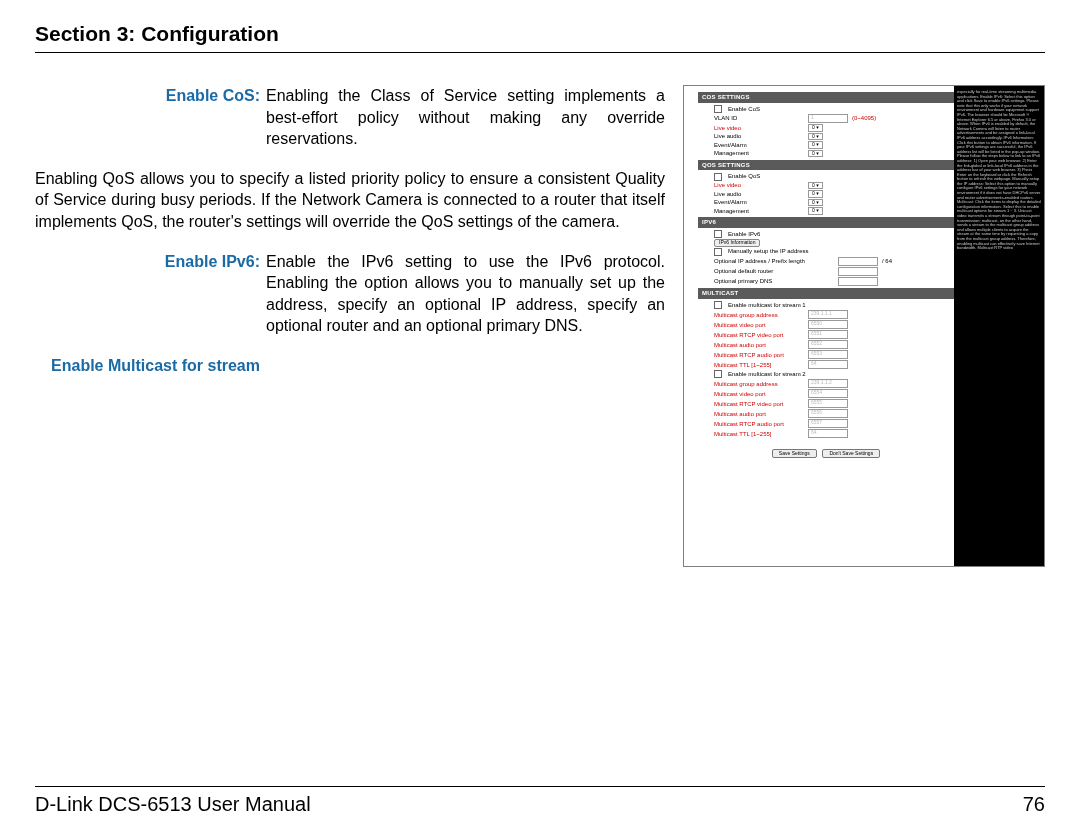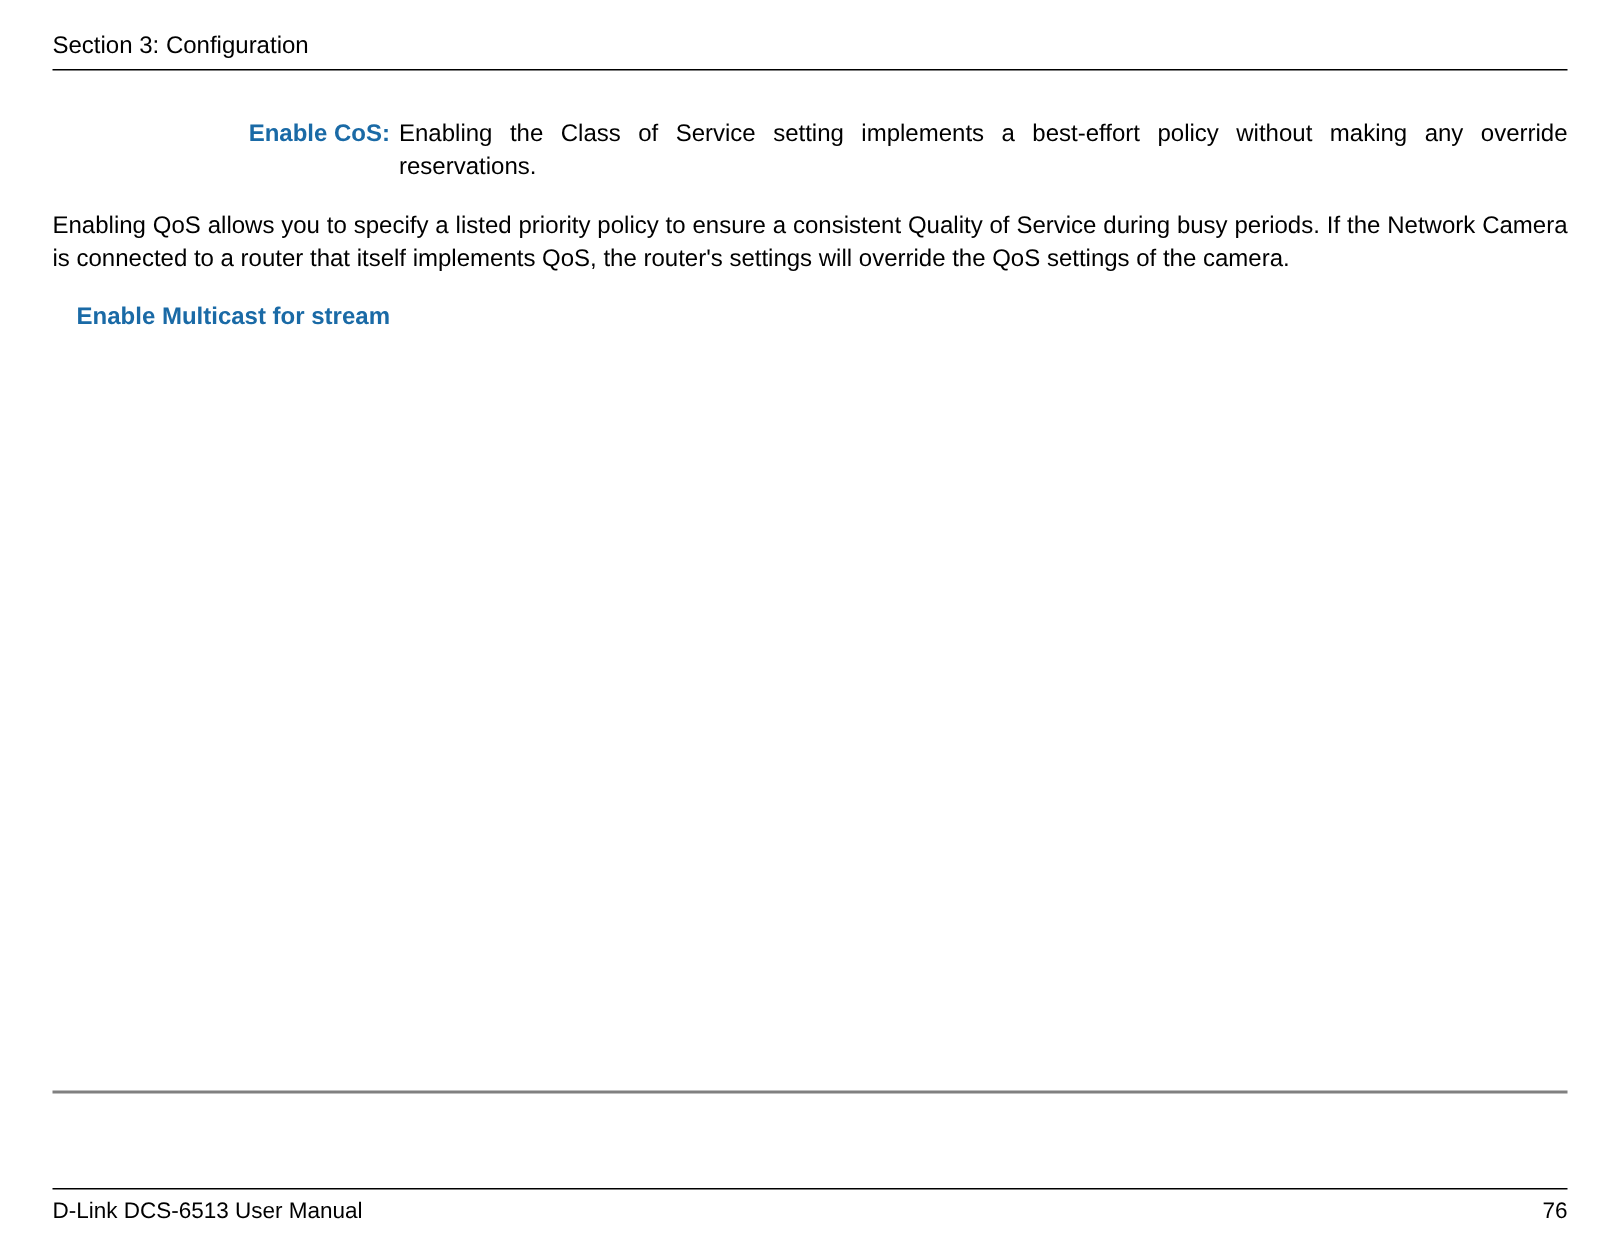"Section 3: Configuration" .header-title { font-size: 16px -> 21px; font-weight: 400 -> 700 }
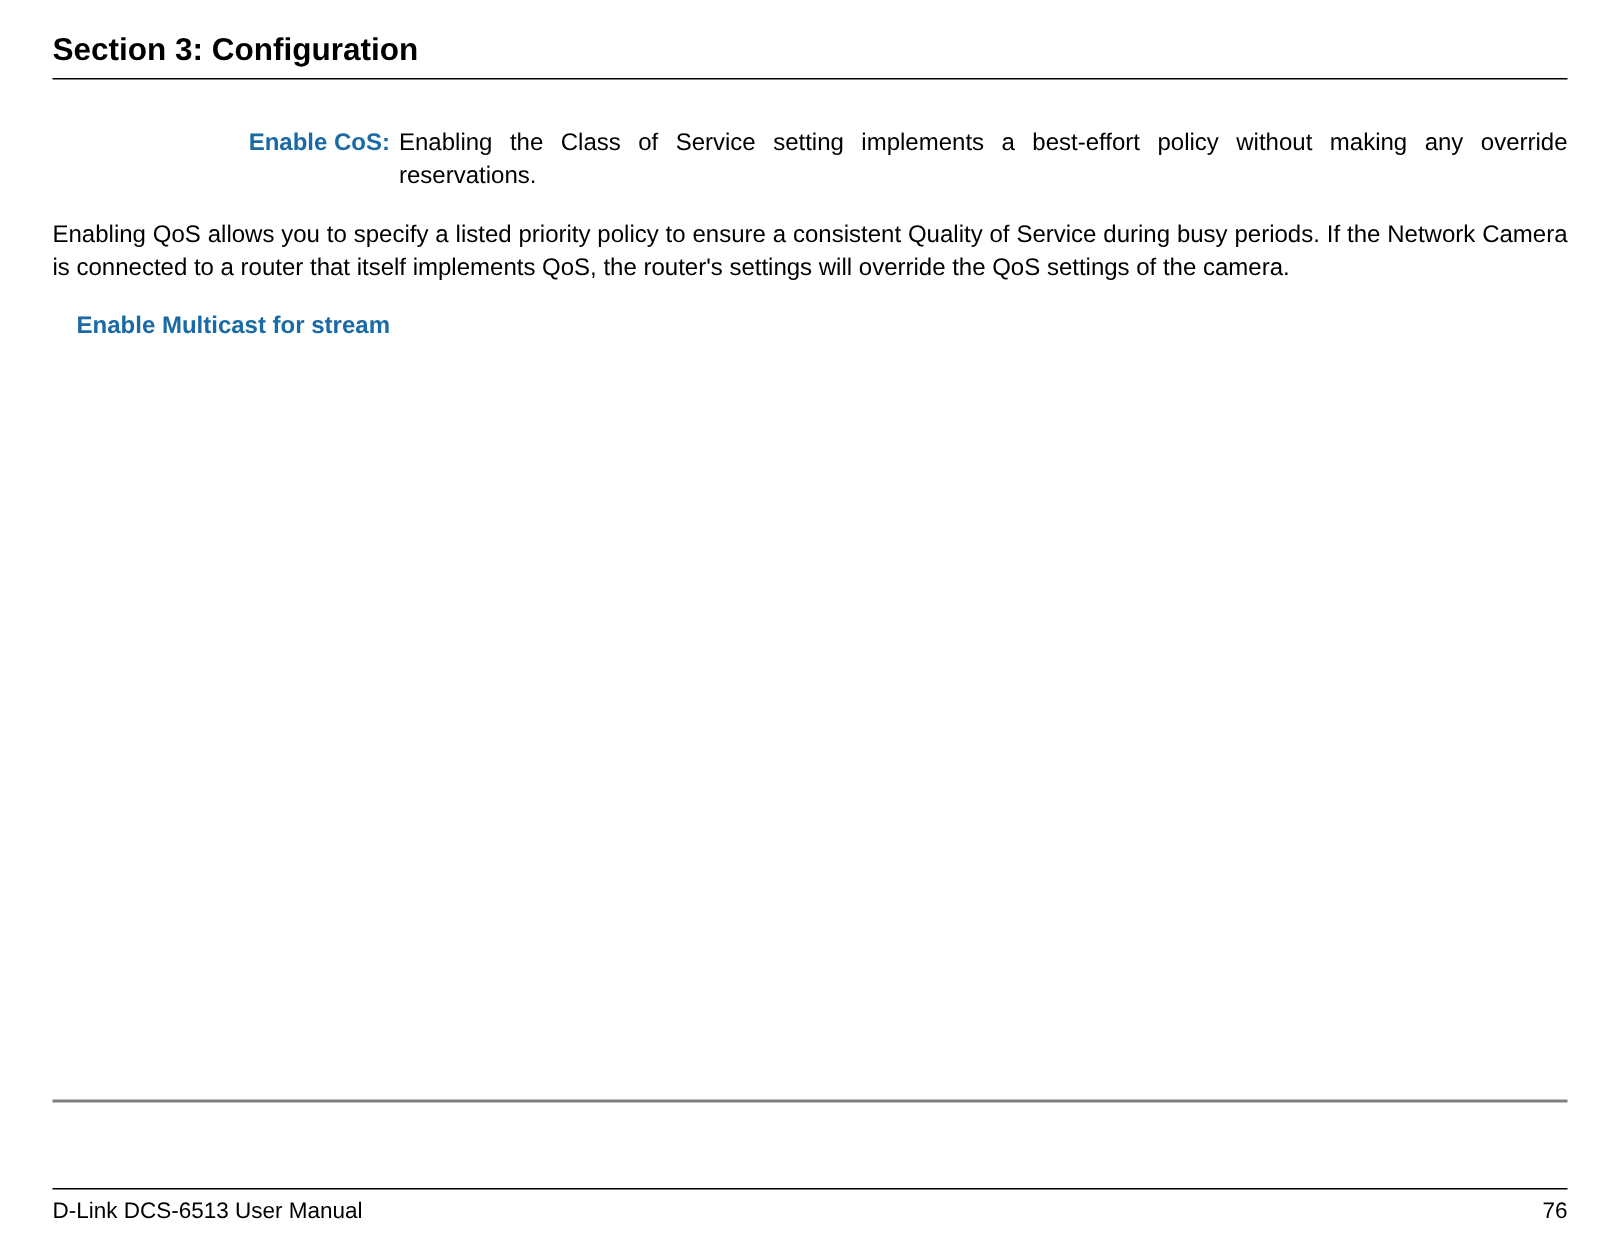"Enable CoS:" .content { flex-direction: column -> none }
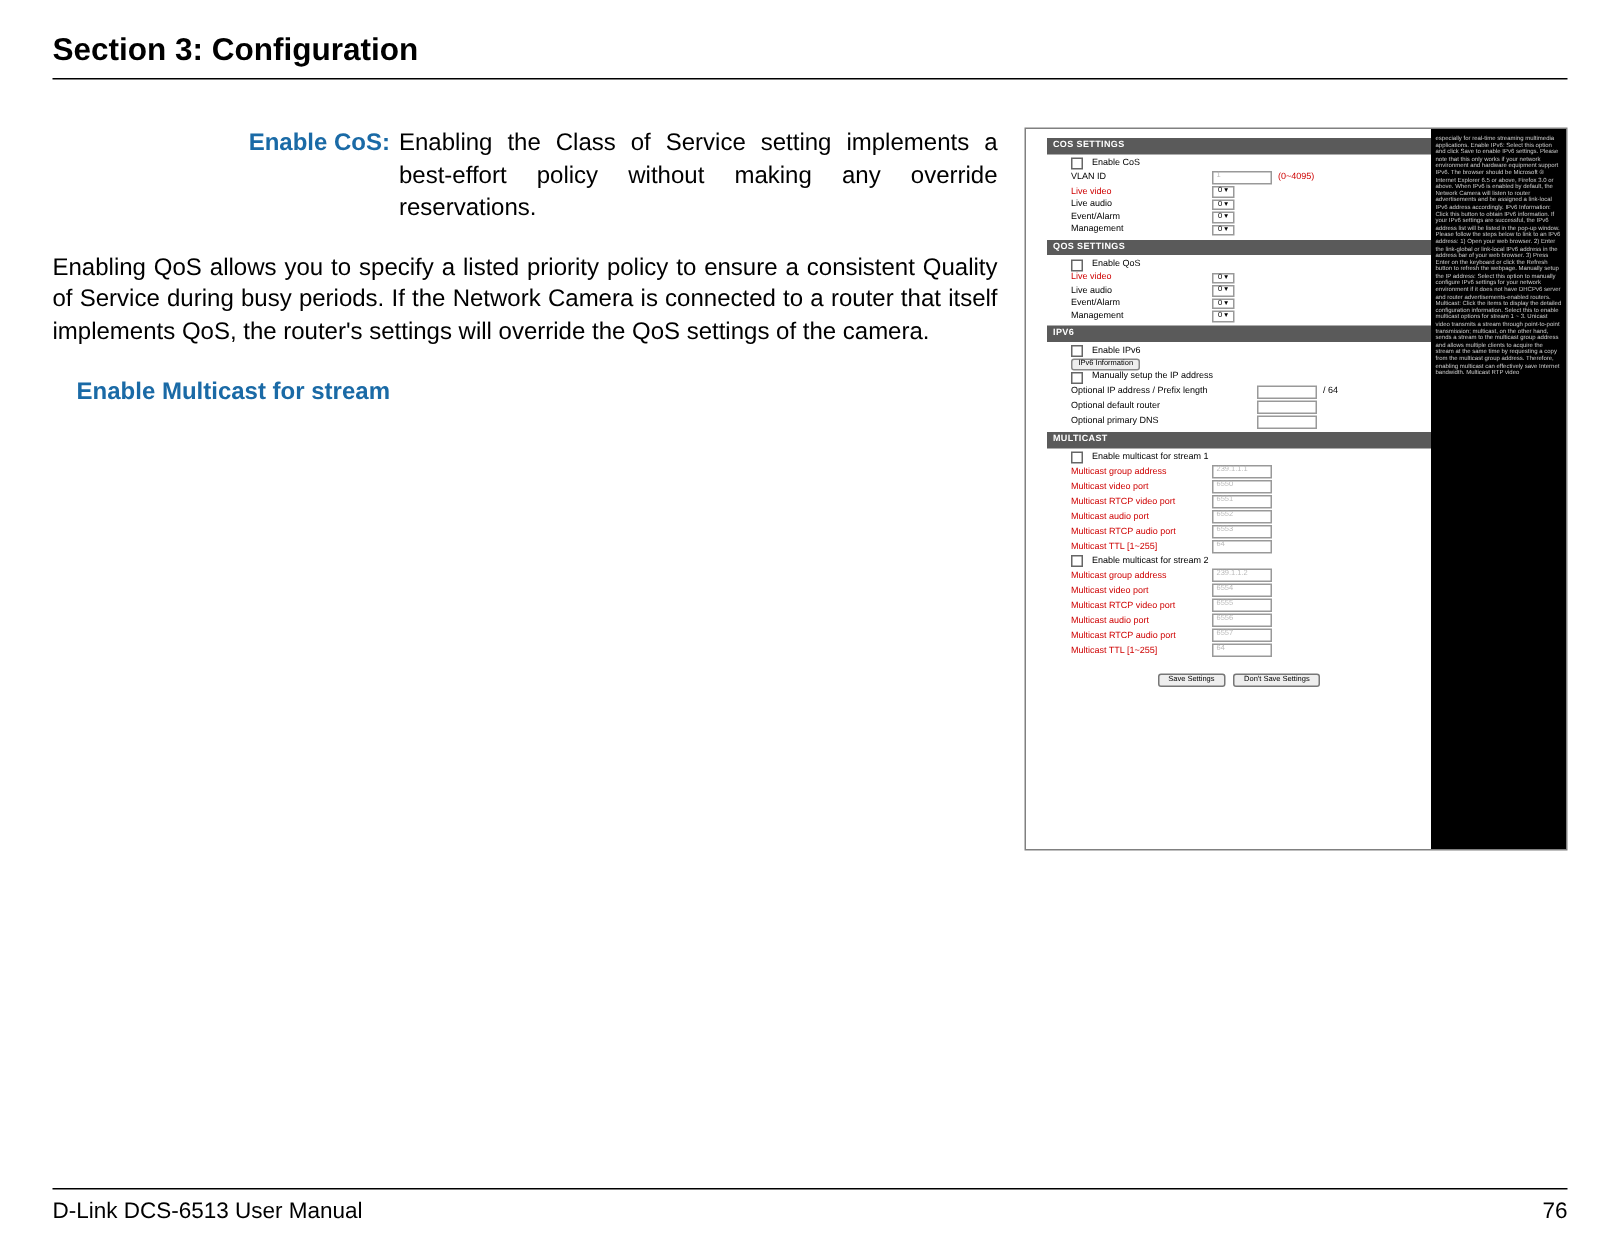"Enable IPv6:" div.def { html: none -> <div> <div>Enable IPv6:</div> <div>Enable the IPv6 setting to use the IPv6 protocol. Enabling the option allows you to manually set up the address, specify an optional IP address, specify an optional router and an optional primary DNS.</div> </div> }
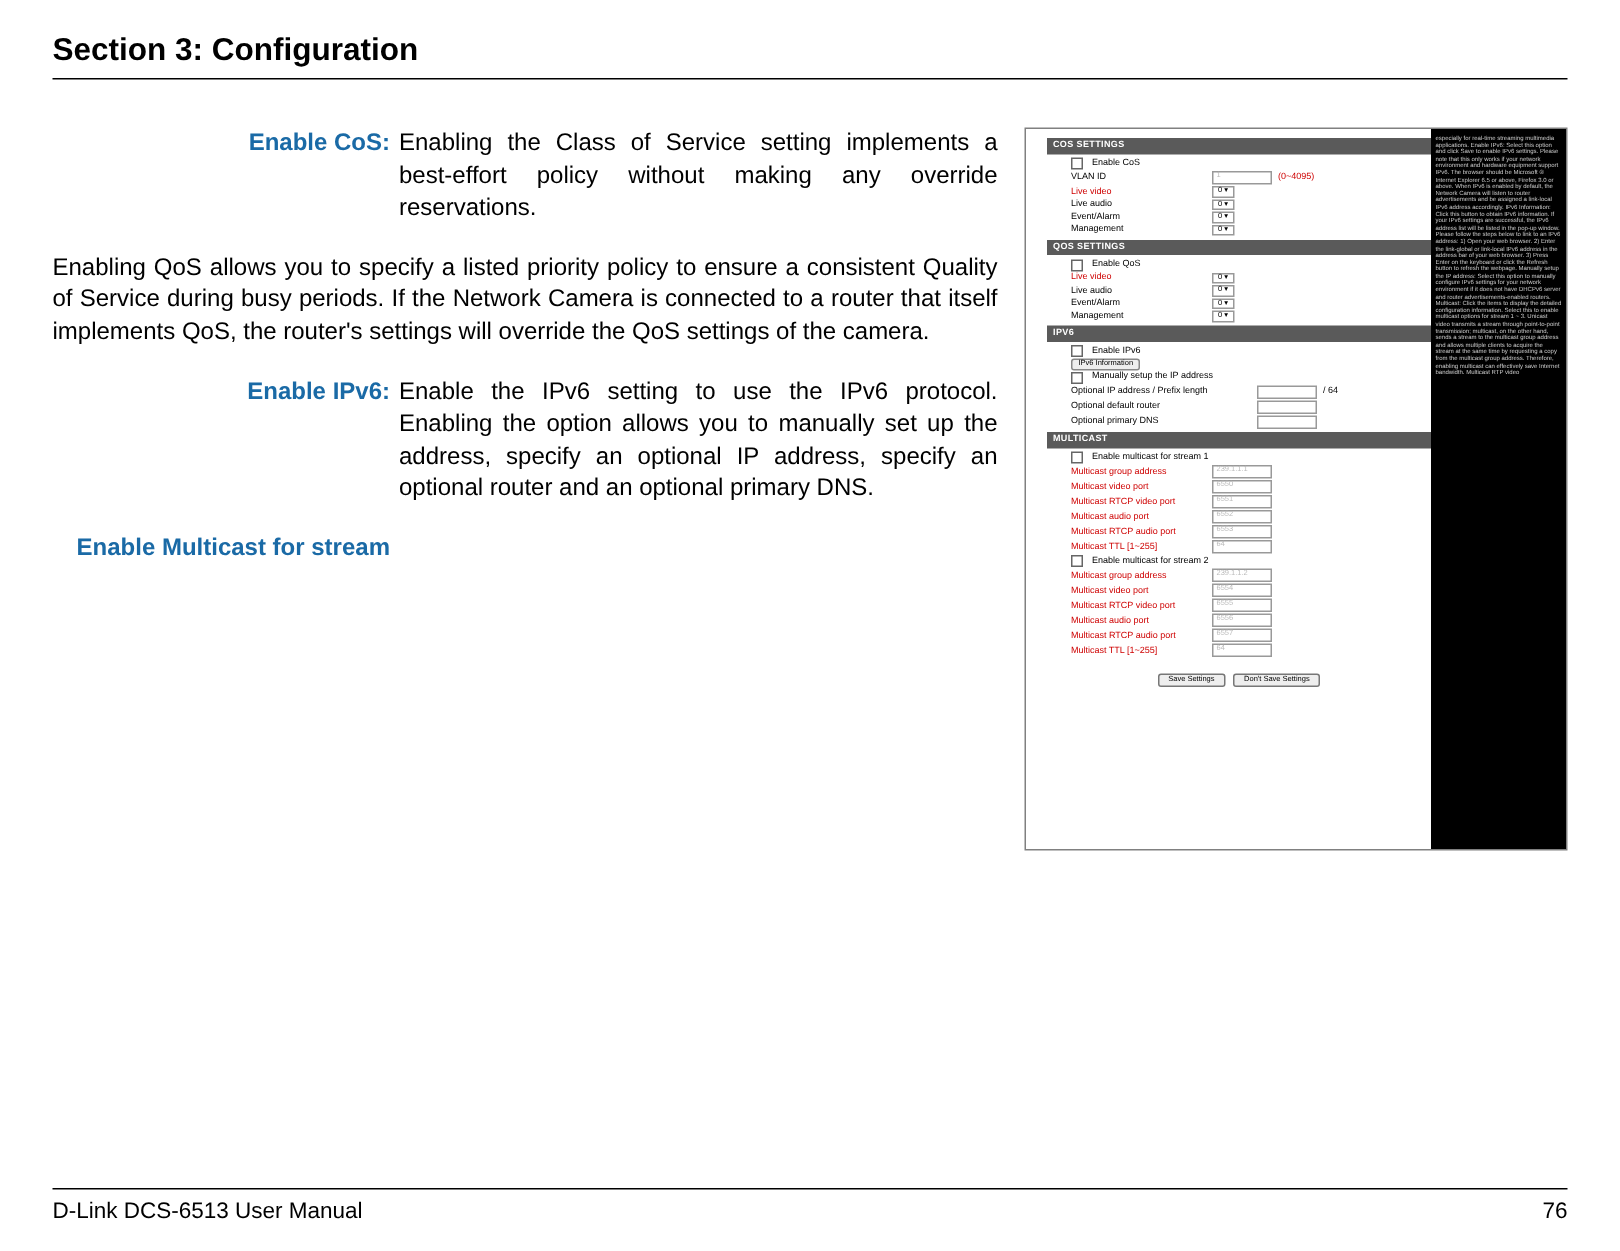"D-Link DCS-6513 User Manual" .footer-row { font-size: 15px -> 20px }
